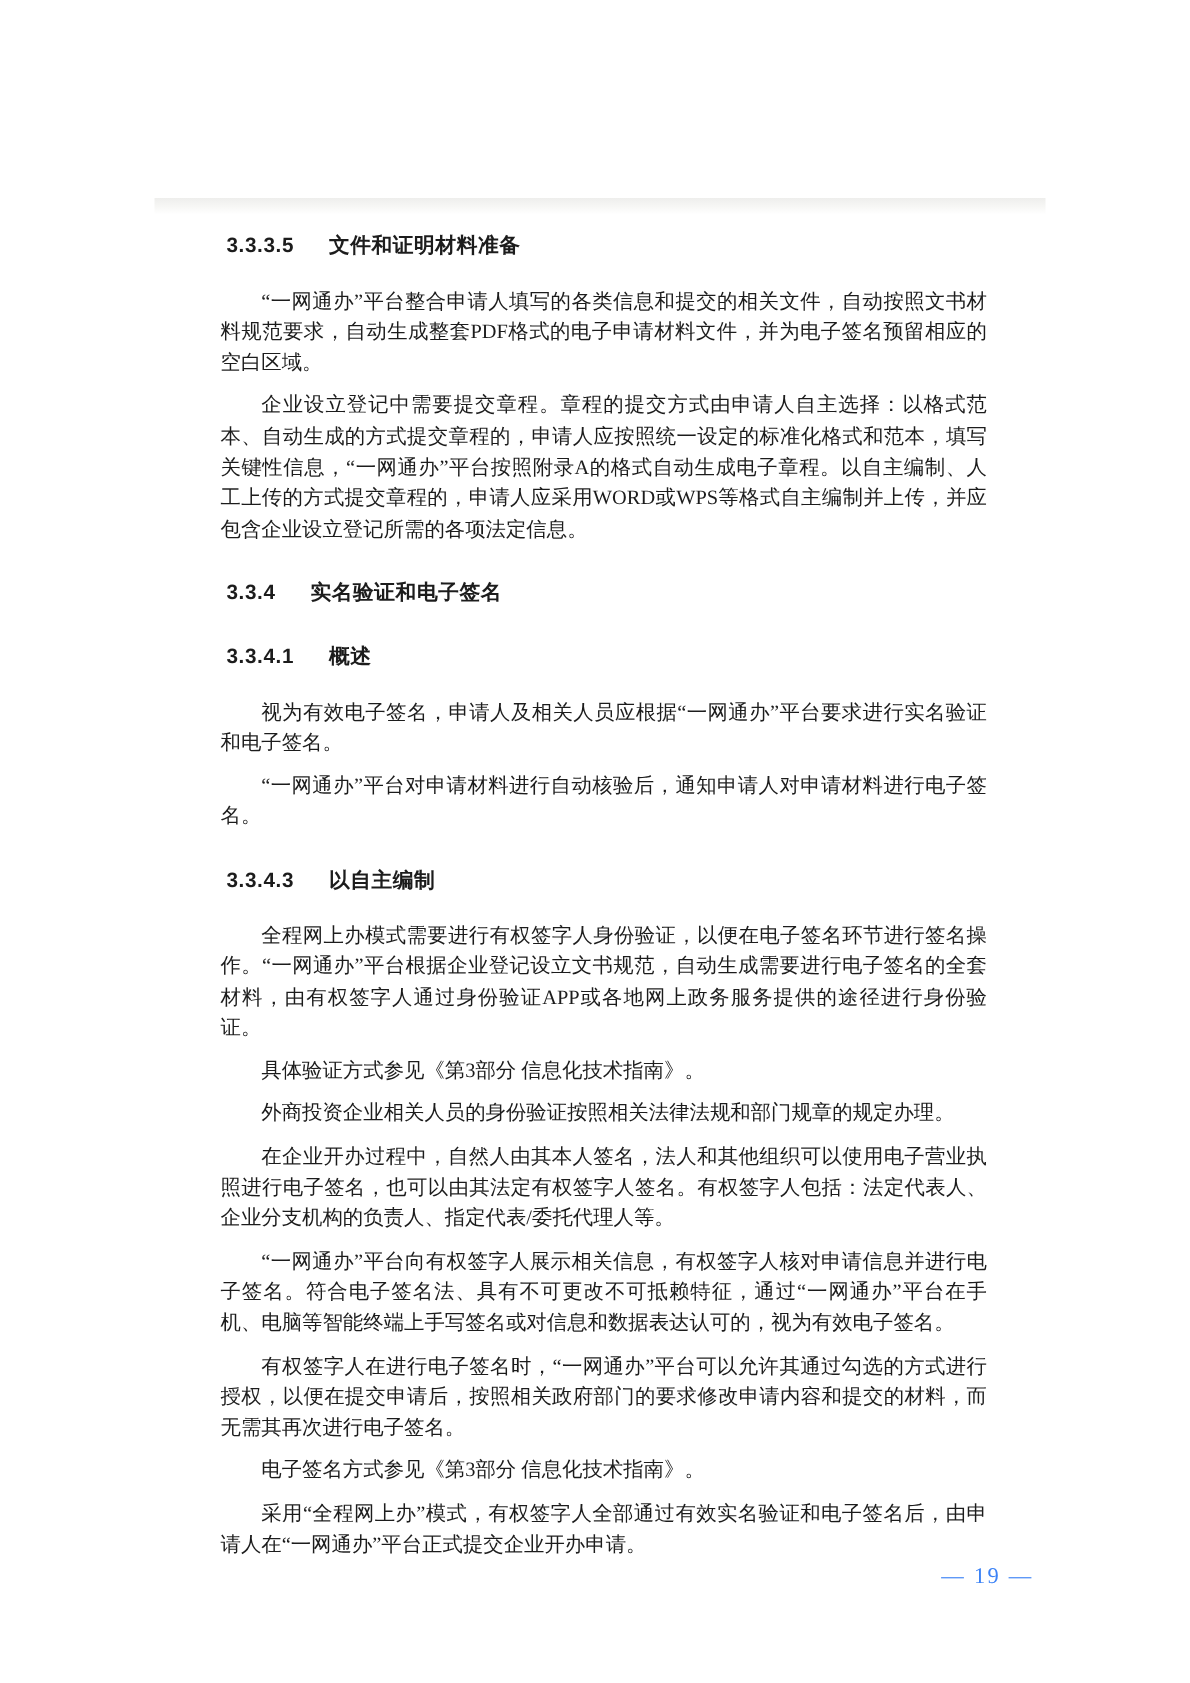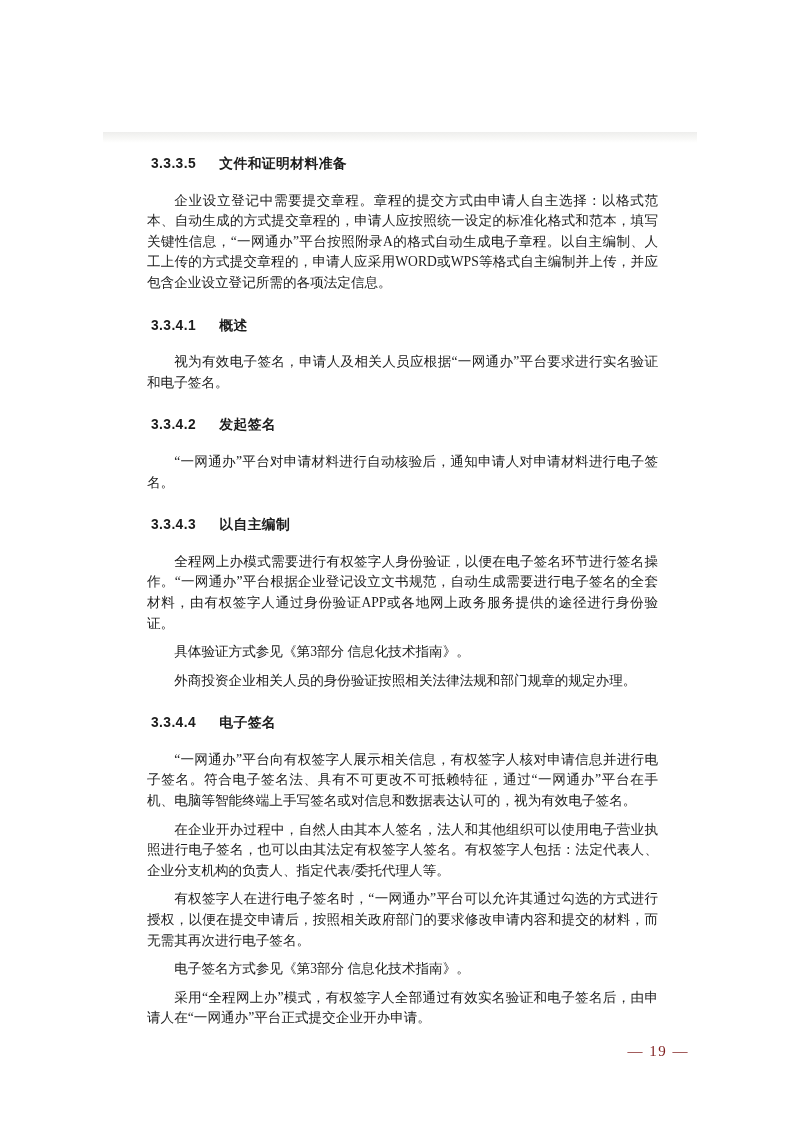"“一网通办”平台整合申请人填写的各类信息和提交的相关文件，自动按照文书材料规范要" p.para { html: none -> <p>“一网通办”平台整合申请人填写的各类信息和提交的相关文件，自动按照文书材料规范要求，自动生成整套PDF格式的电子申请材料文件，并为电子签名预留相应的空白区域。</p> }
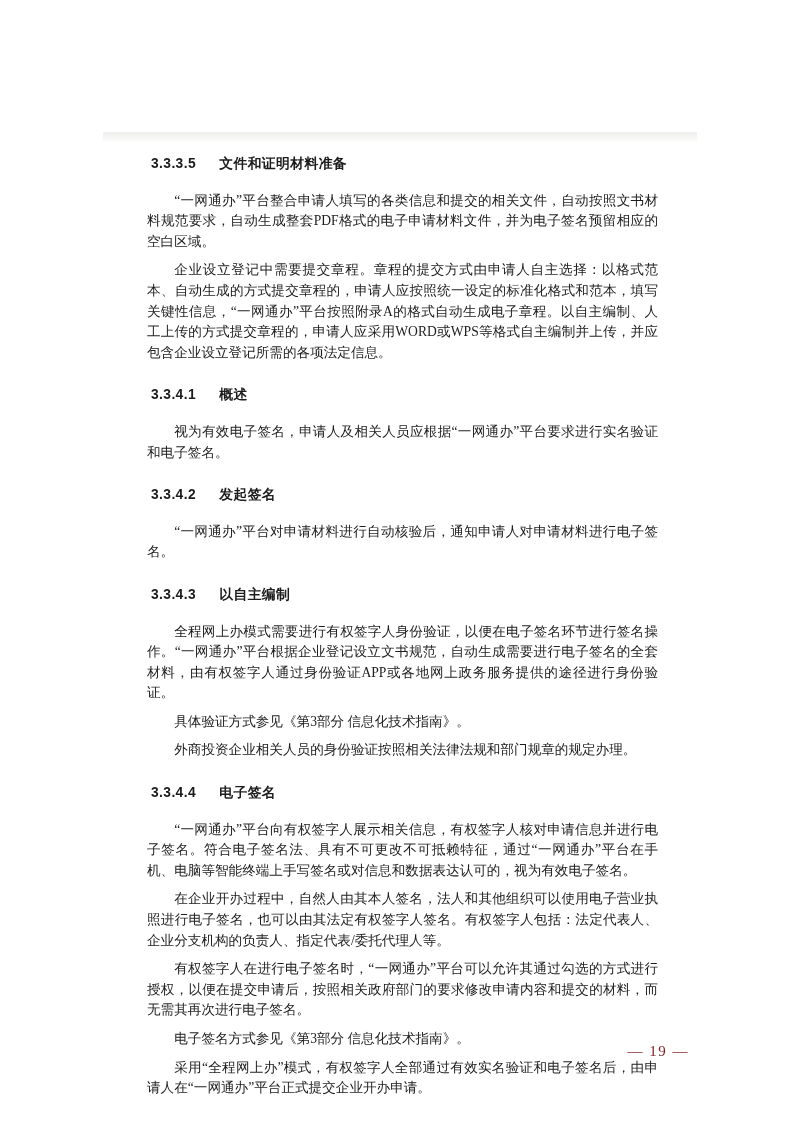"3.3.4 实名验证和电子签名" h4.sec { html: none -> <h4> <span>3.3.4</span> <span>实名验证和电子签名</span> </h4> }
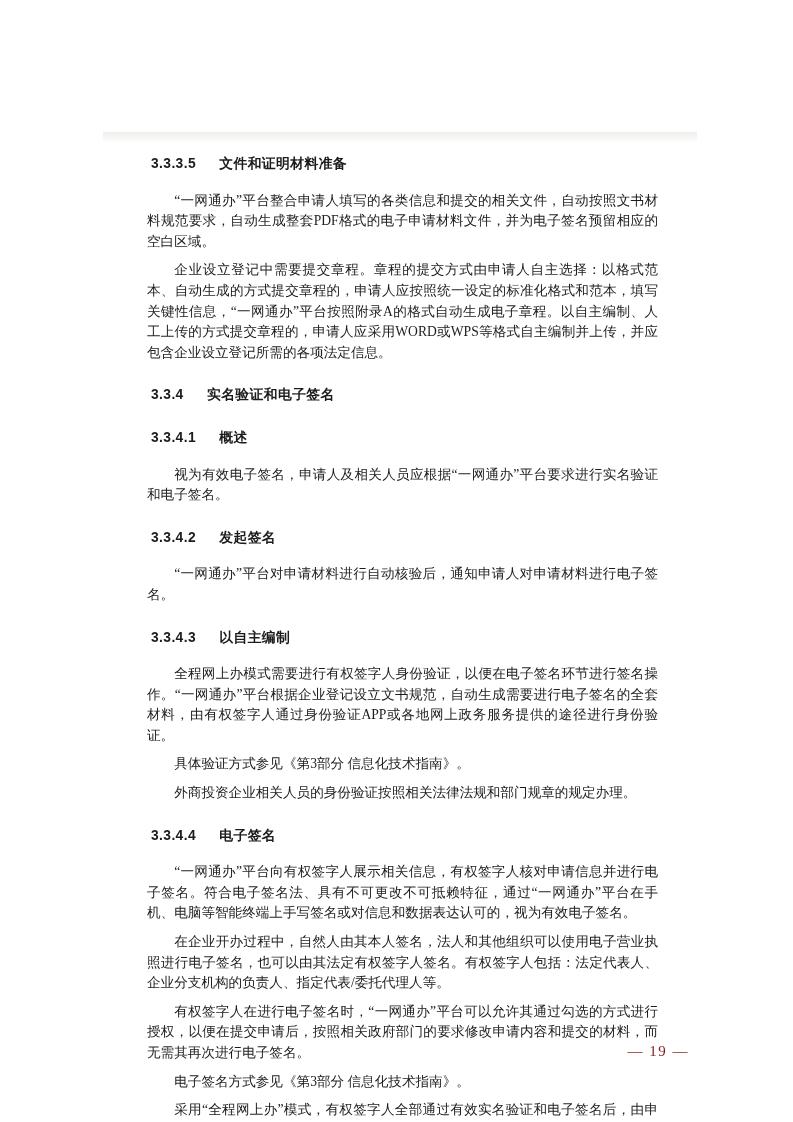"3.3.4.2 发起签名" h4.sec { html: <h4> <span>3.3.4.2</span> <span>发起签名</span> </h4> -> none }
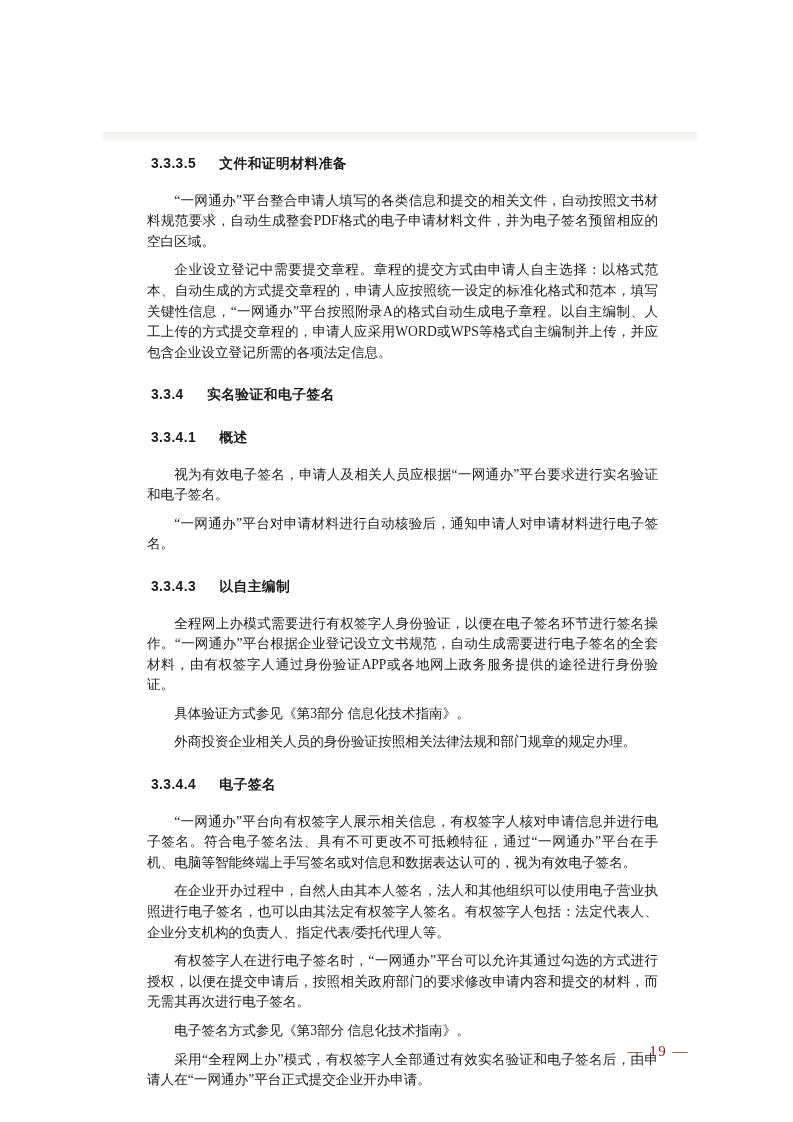"3.3.4.4 电子签名" h4.sec { html: <h4> <span>3.3.4.4</span> <span>电子签名</span> </h4> -> none }
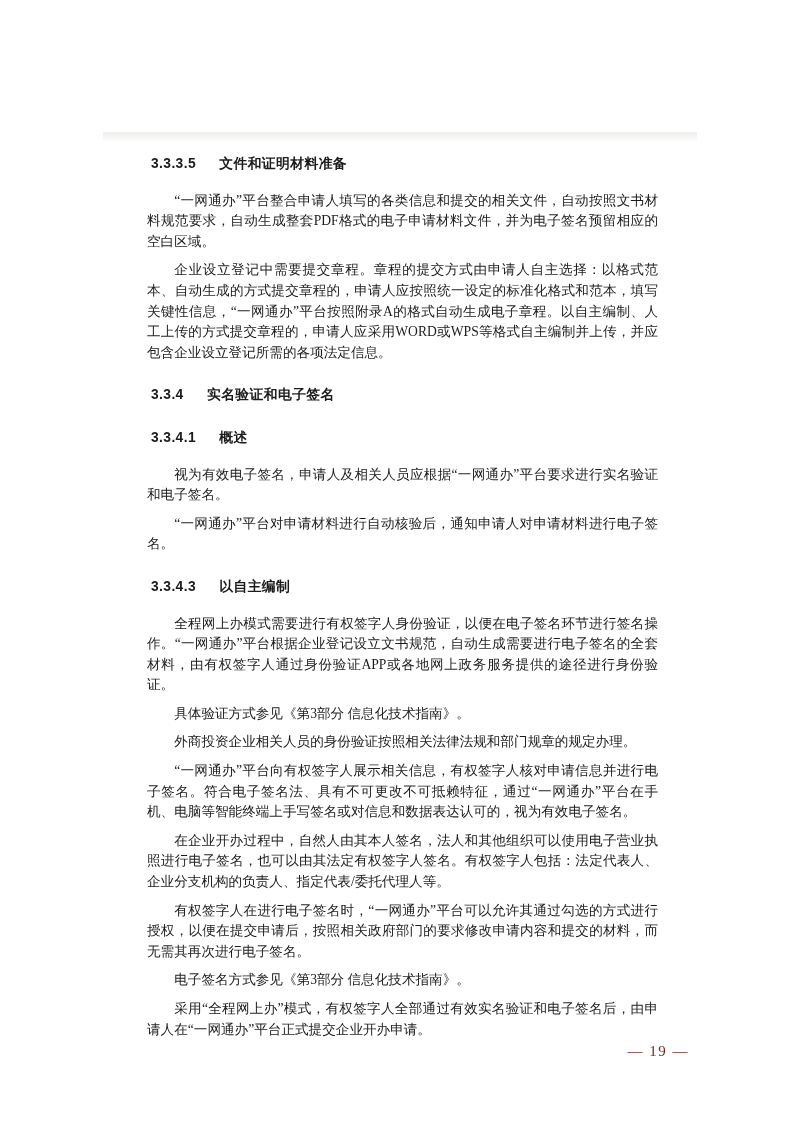"“一网通办”平台向有权签字人展示相关信息，有权签字人核对申请信息并进行电子签名。" p.para { order: before "在企业开办过程中，自然人由其本人签名，法人和其他组织可以使用电子营业执照进行电子" -> after "在企业开办过程中，自然人由其本人签名，法人和其他组织可以使用电子营业执照进行电子" }
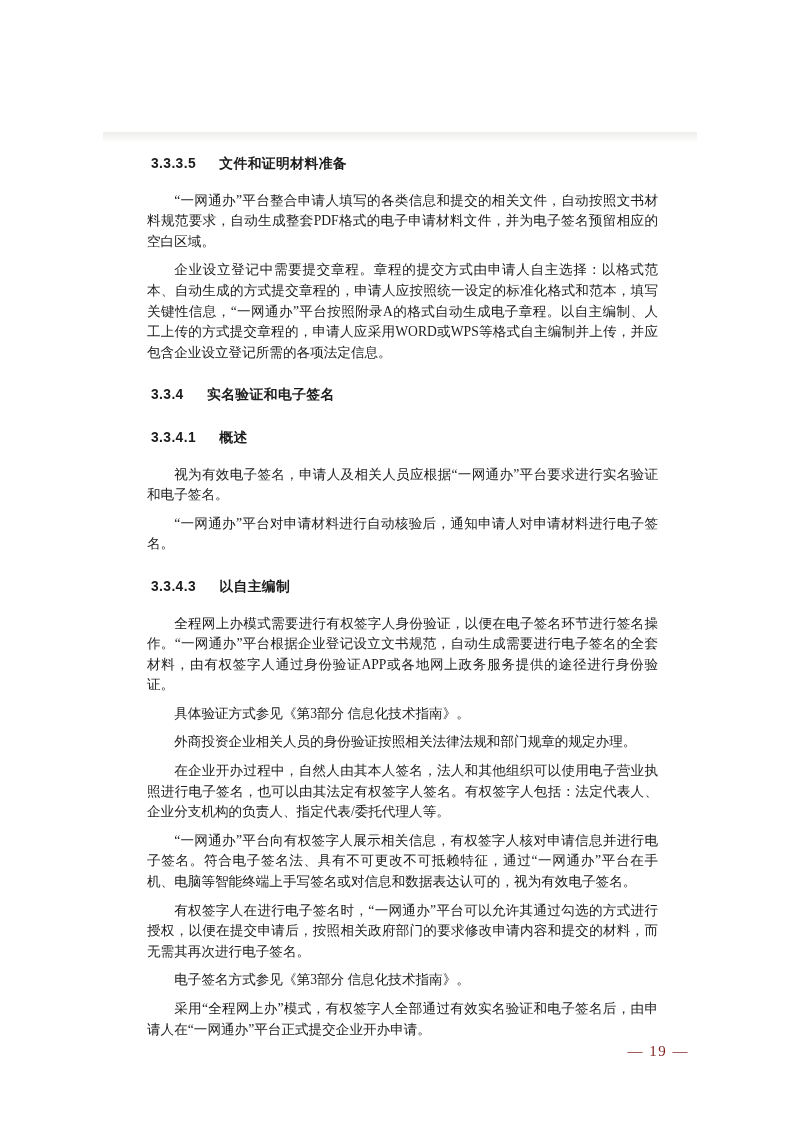"— 19 —" .pageno { color: #7f1d1d -> #3b82f6 }
